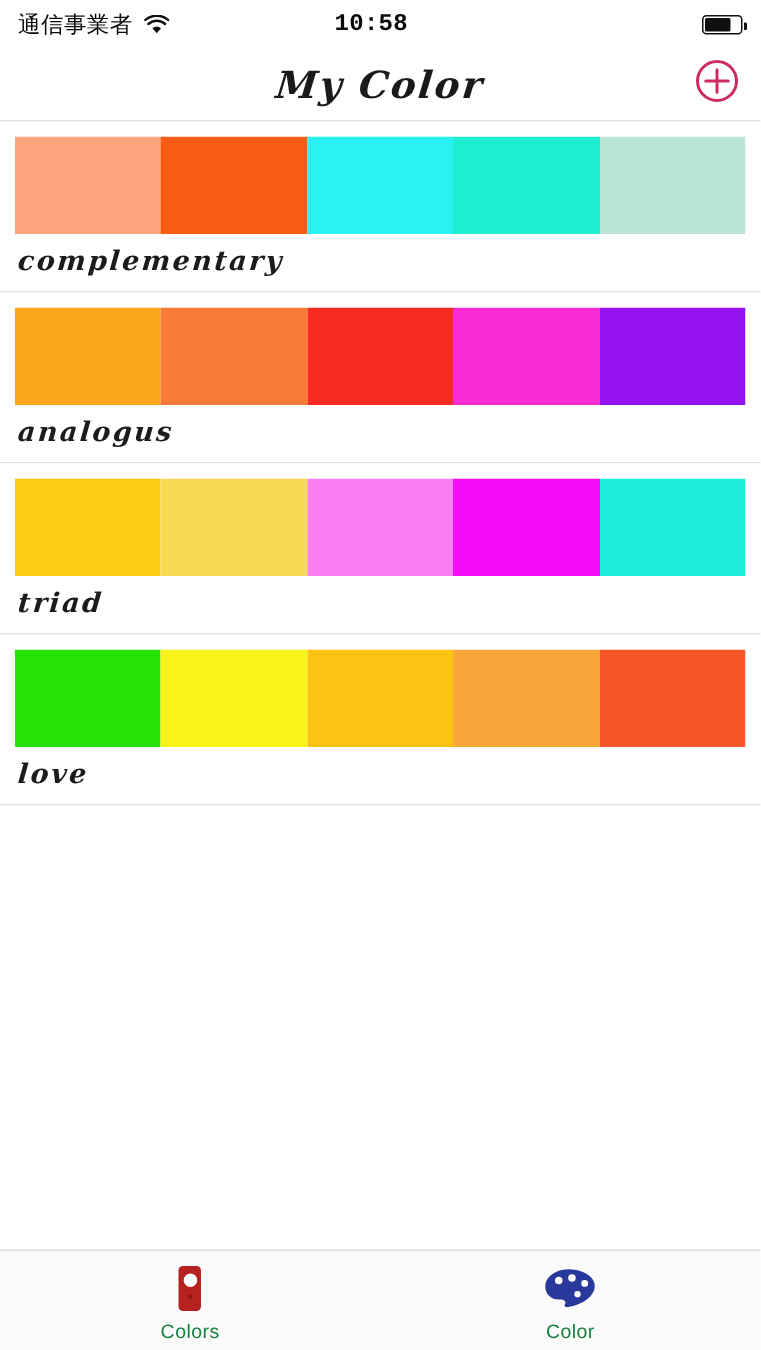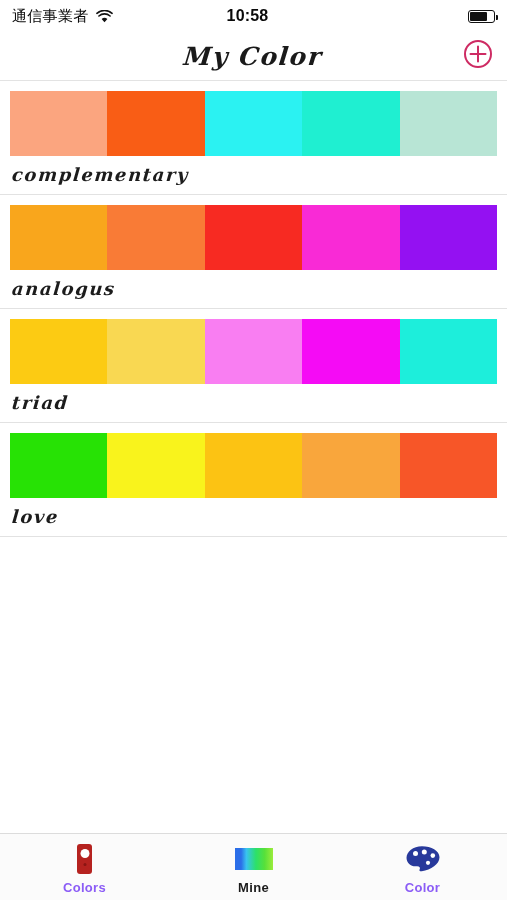"10:58" .sb-time { font-family: none -> Liberation Mono, monospace }
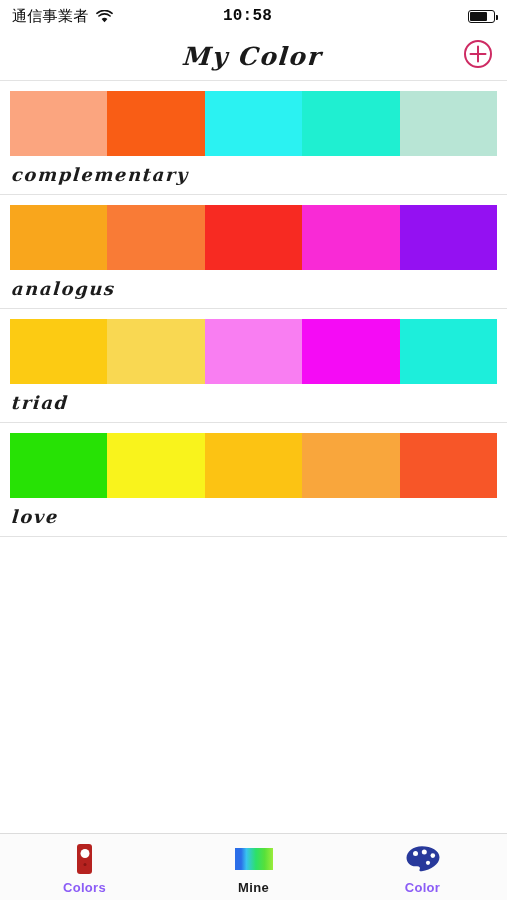"Colors" .tab-label { color: #8b5cf6 -> #15803d; font-weight: bold -> none }
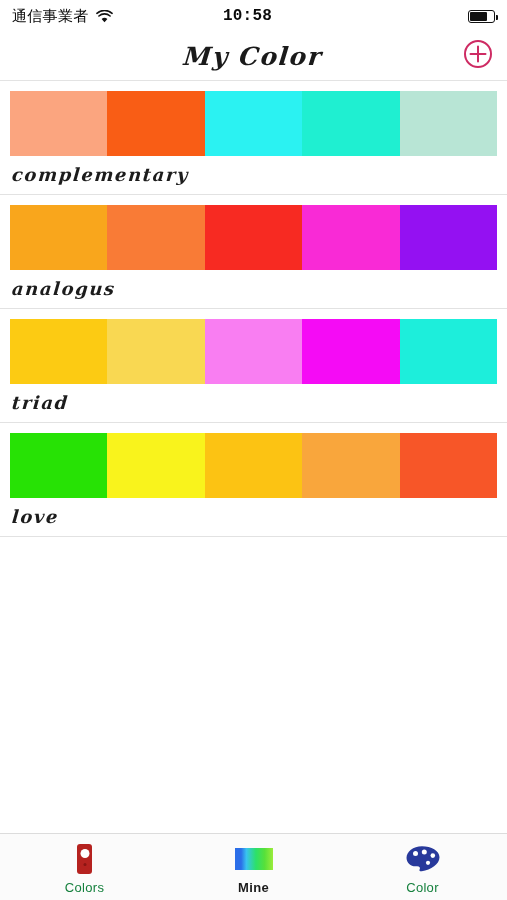"Mine" div.tab { html: <div> <div> <div></div> </div> <span>Mine</span> </div> -> none }
